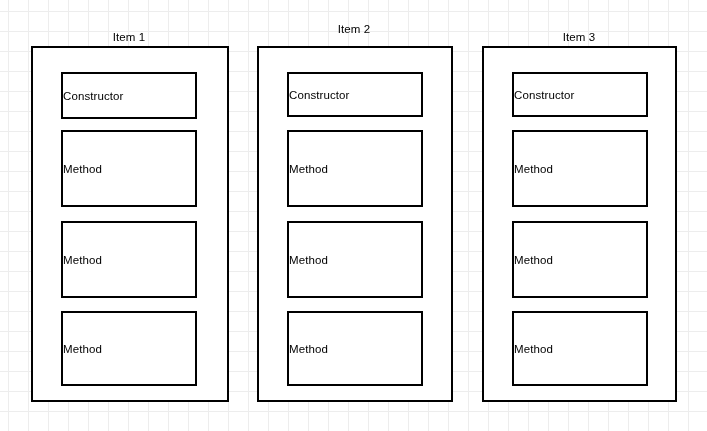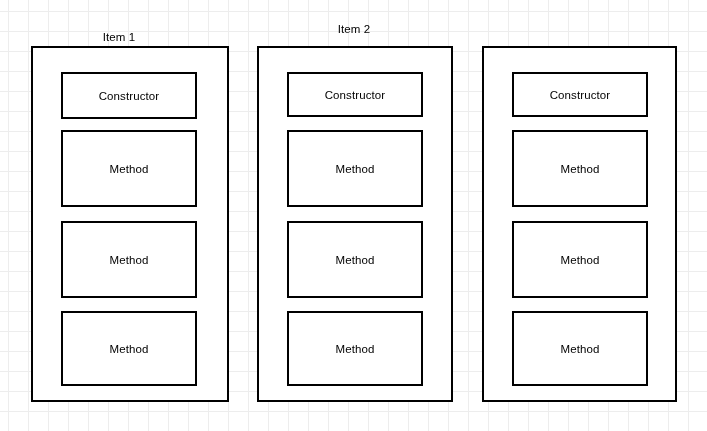"Item 1" div.item-title { left: 59px -> 69px }
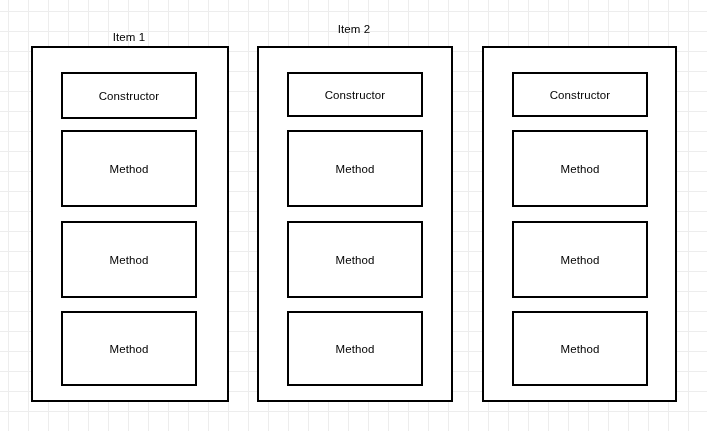"Item 3" div.item-title { html: none -> <div>Item 3</div> }
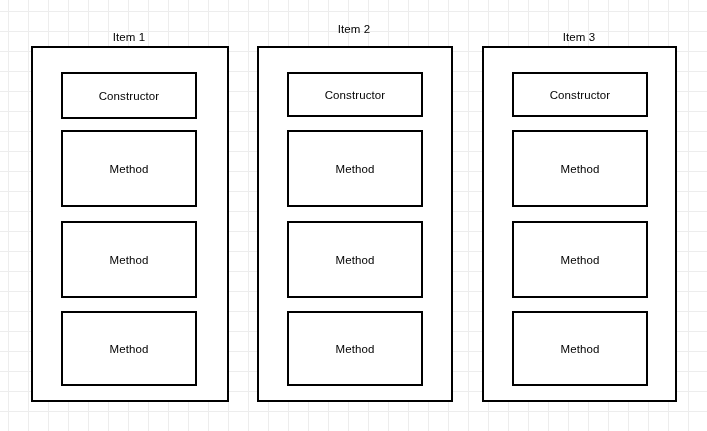"Constructor" .member-box { justify-content: center -> none }
